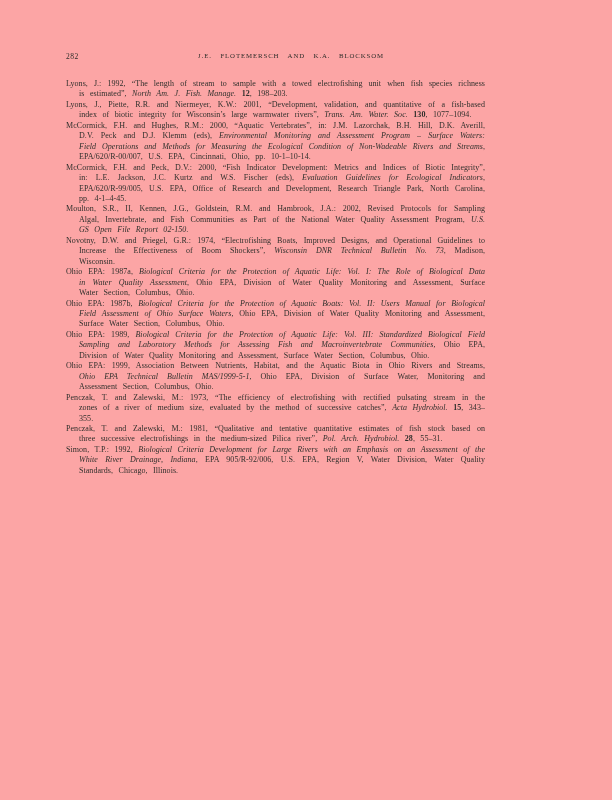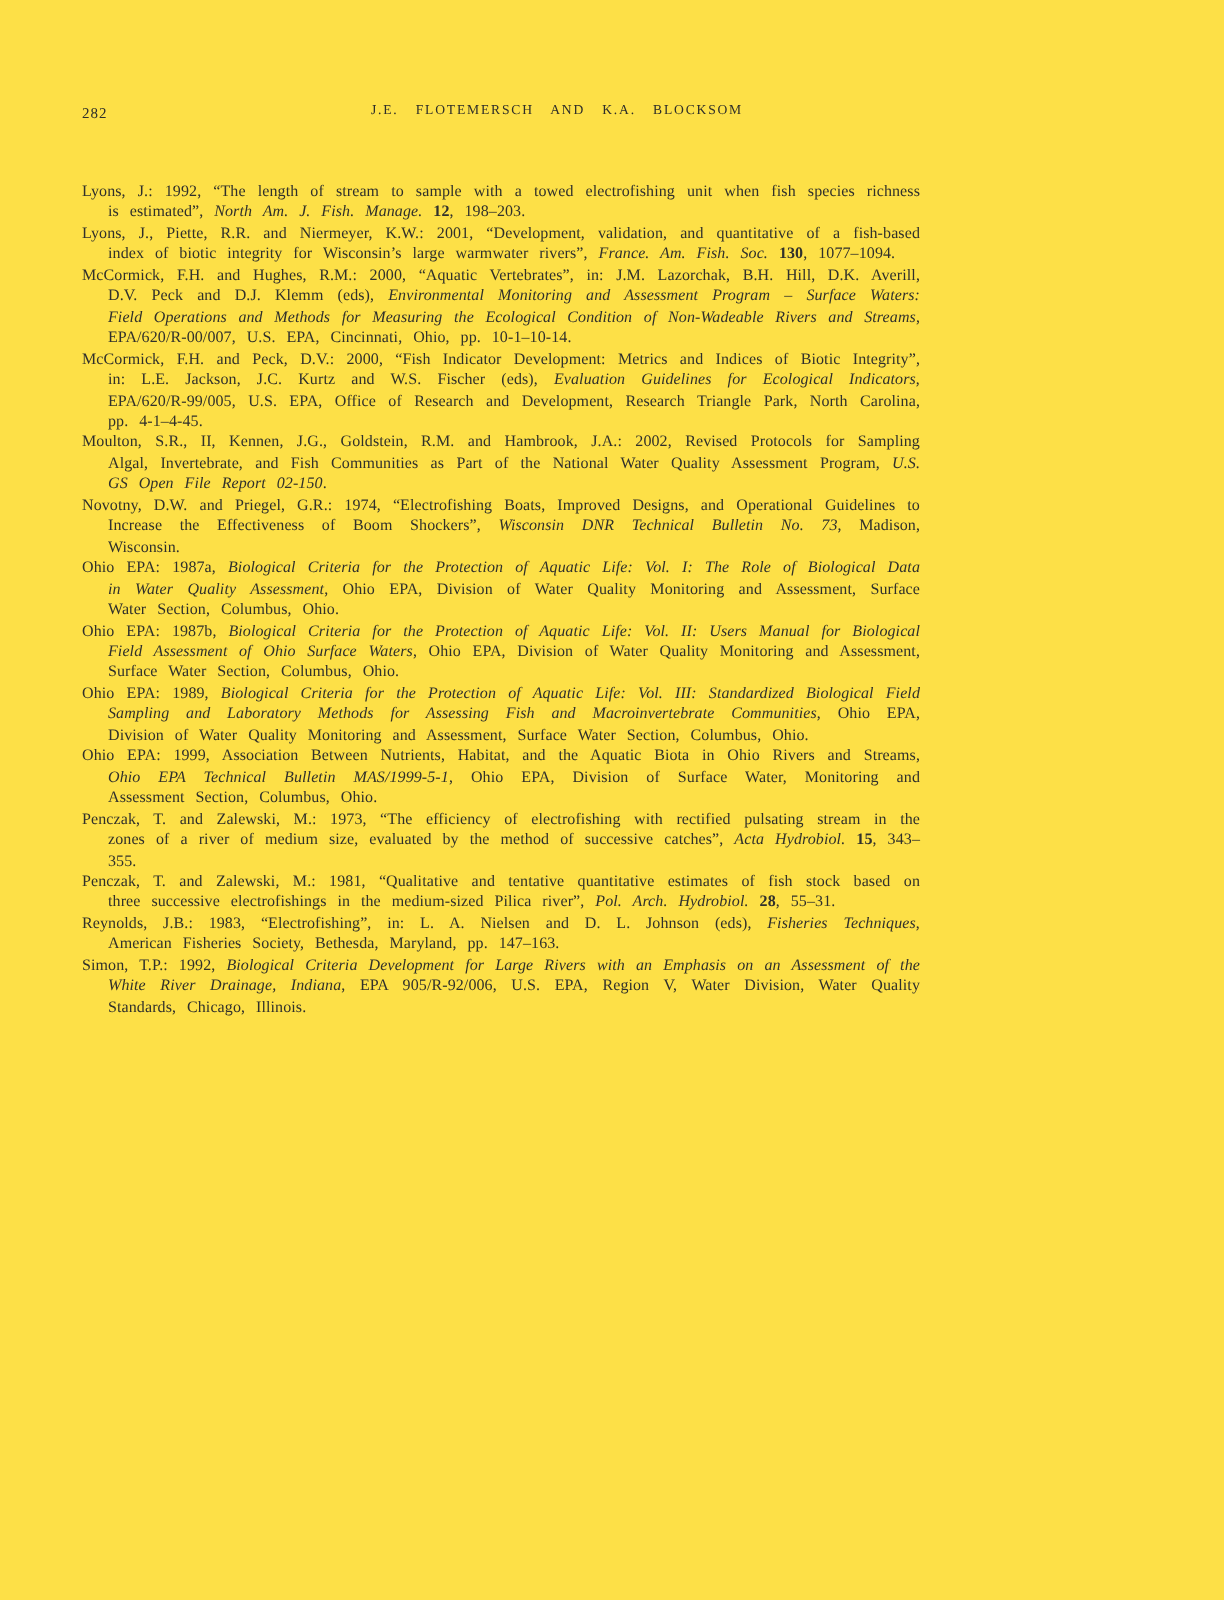"282" .page { background: #fde047 -> #fca5a5; padding: 52px 96px 0 41px -> 52px 96px 0 66px }
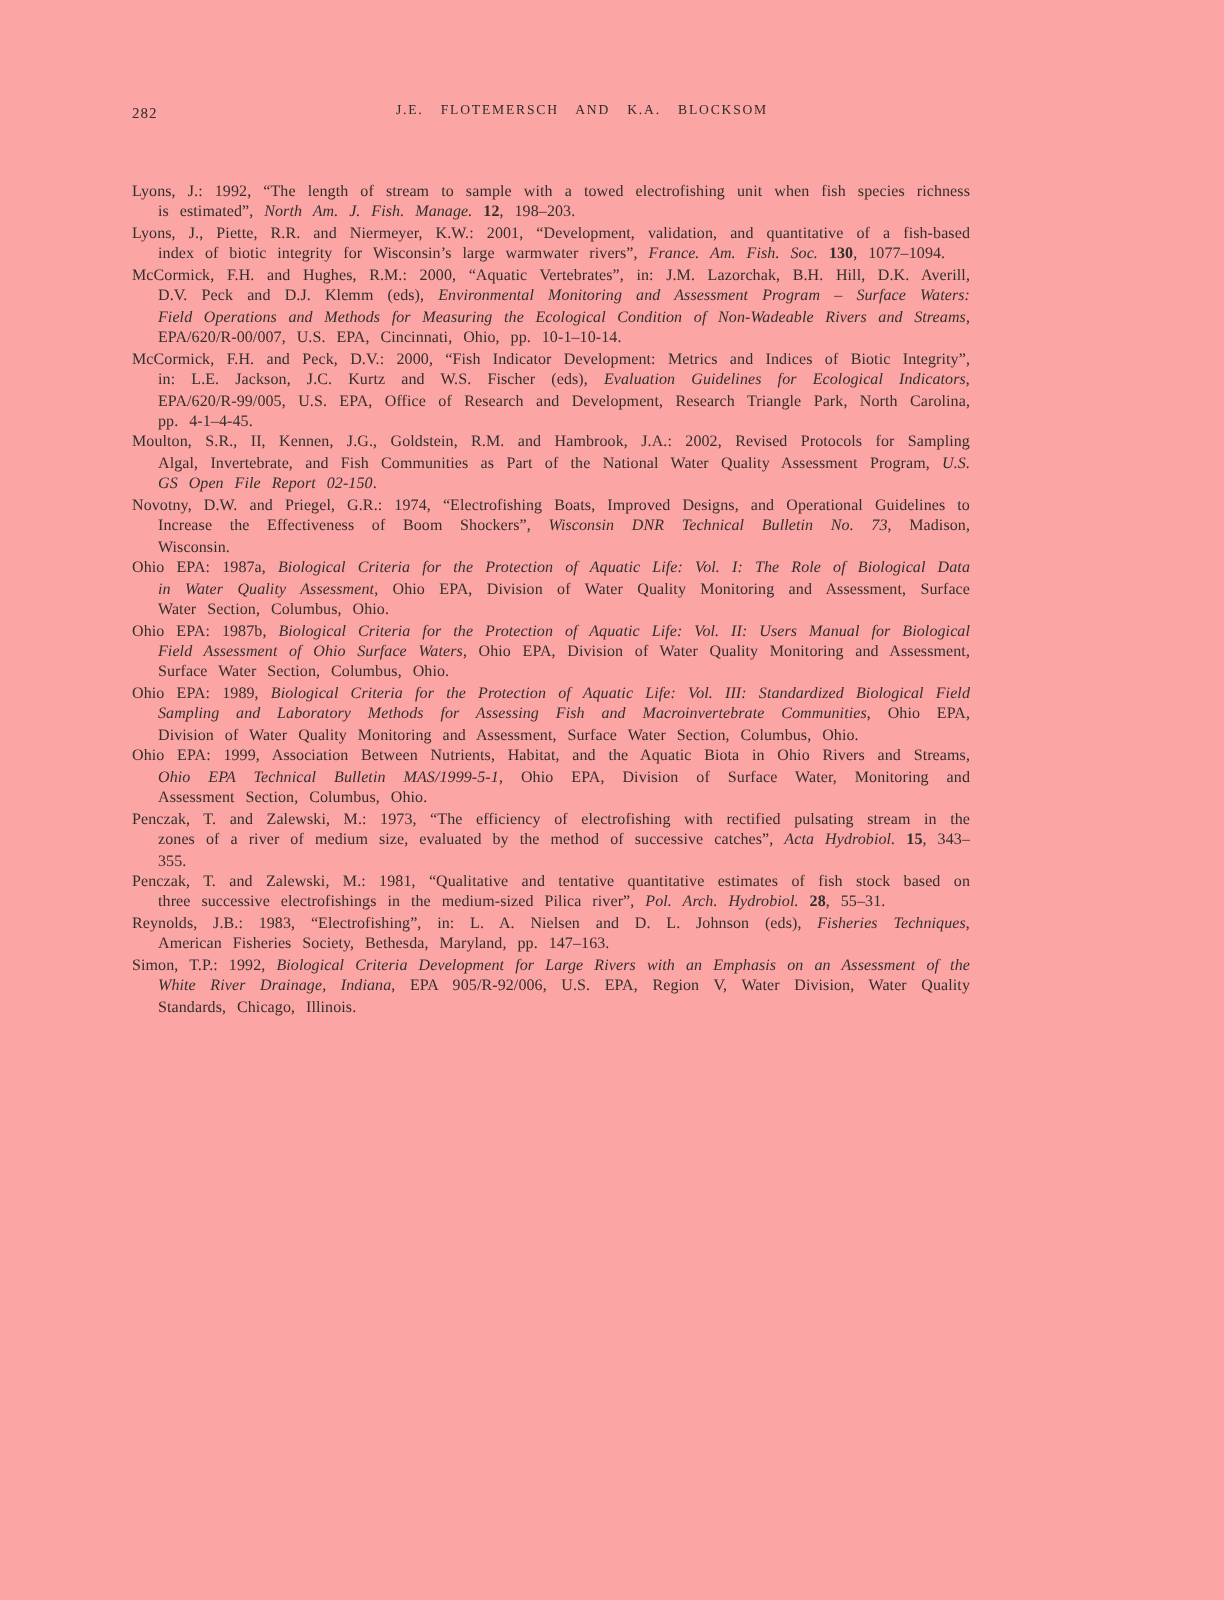"Lyons, J.: 1992, “The length" .refs { margin-top: 29px -> 17px }
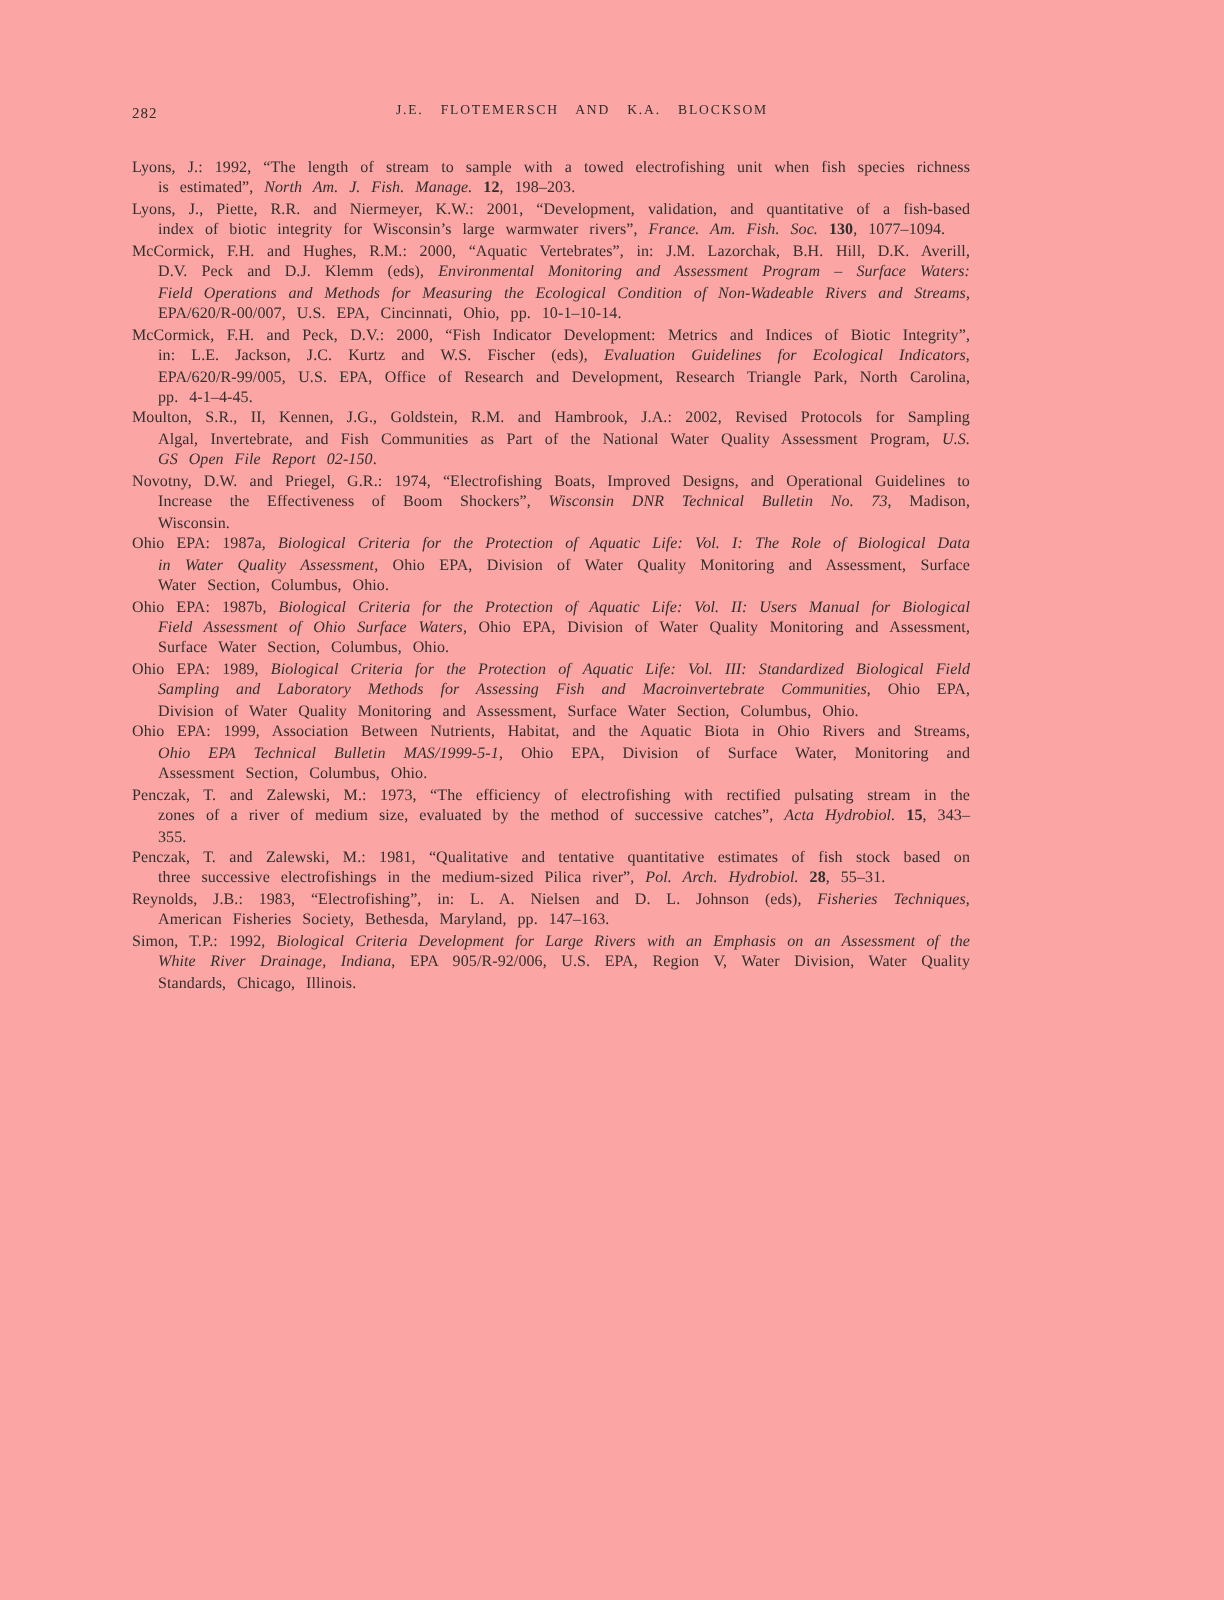"France. Am. Fish. Soc." span.it { text: France. Am. Fish -> Trans. Am. Water }
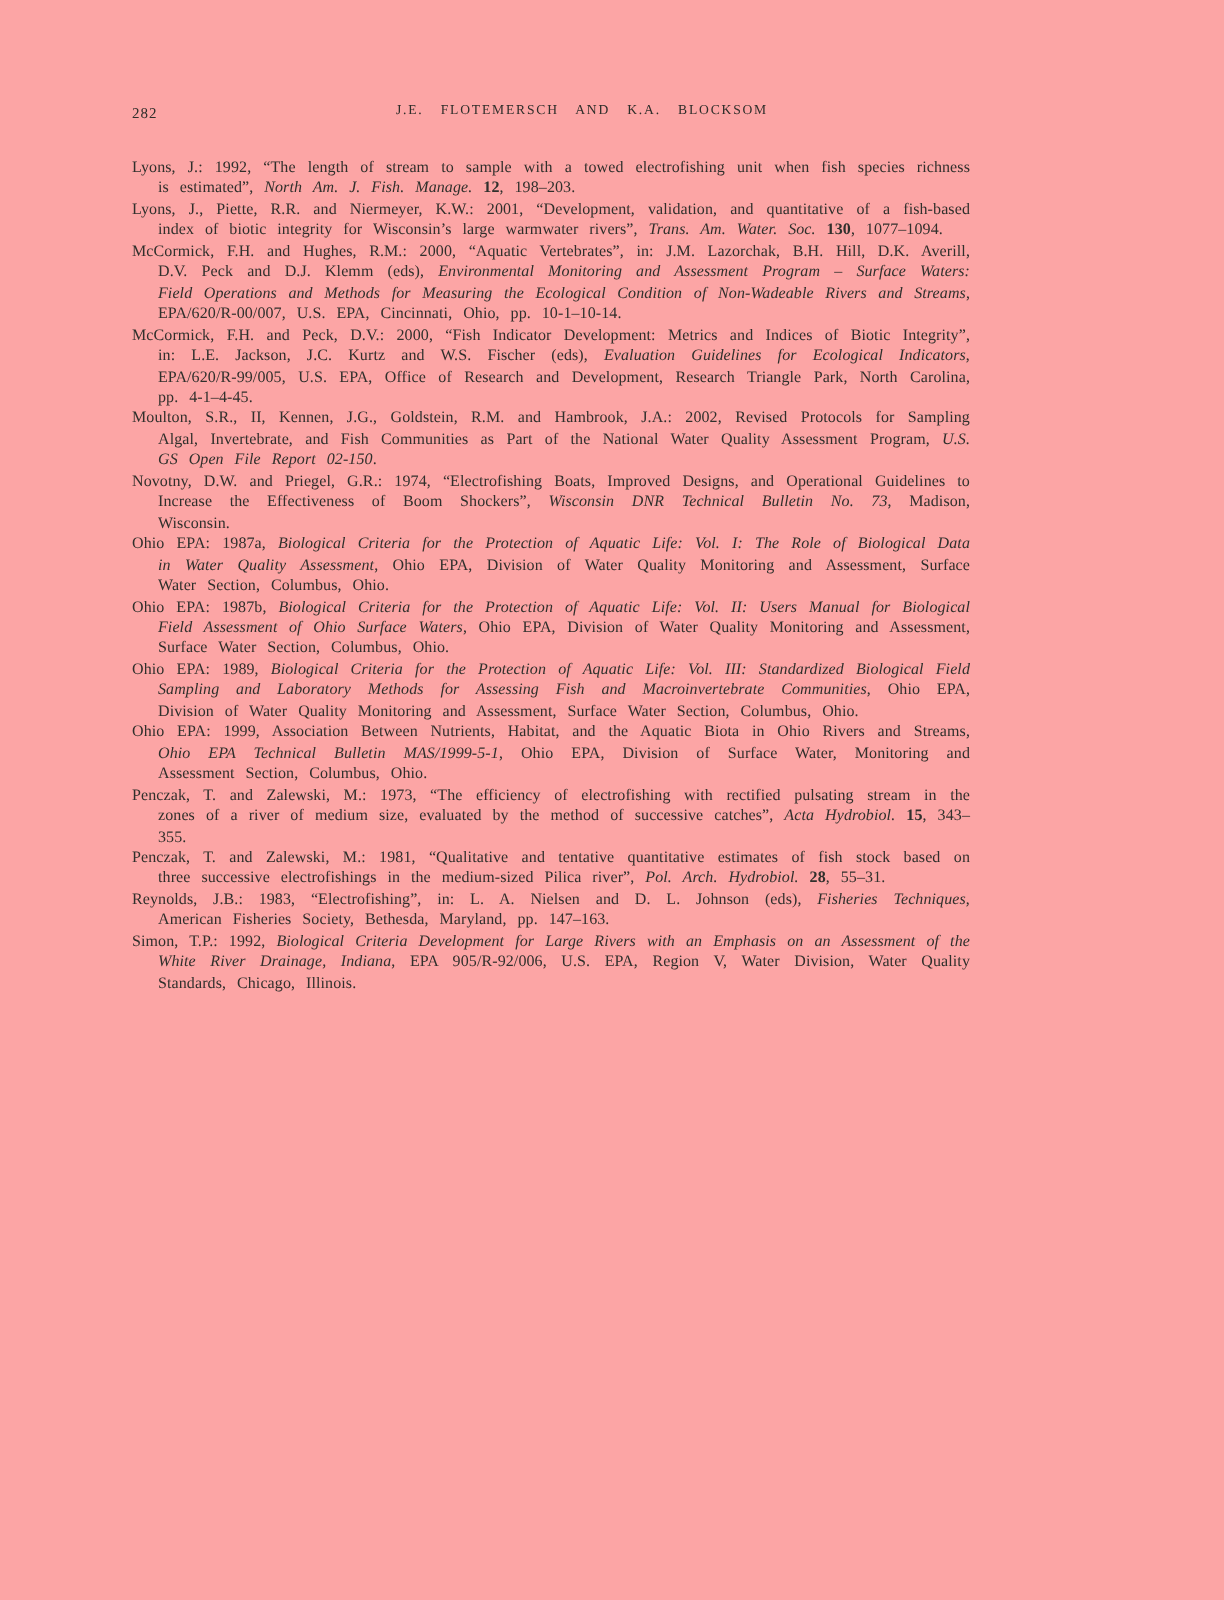"Biological Criteria for the Protection of Aquatic Life: Vol. II:" span.it { text: Life -> Boats }
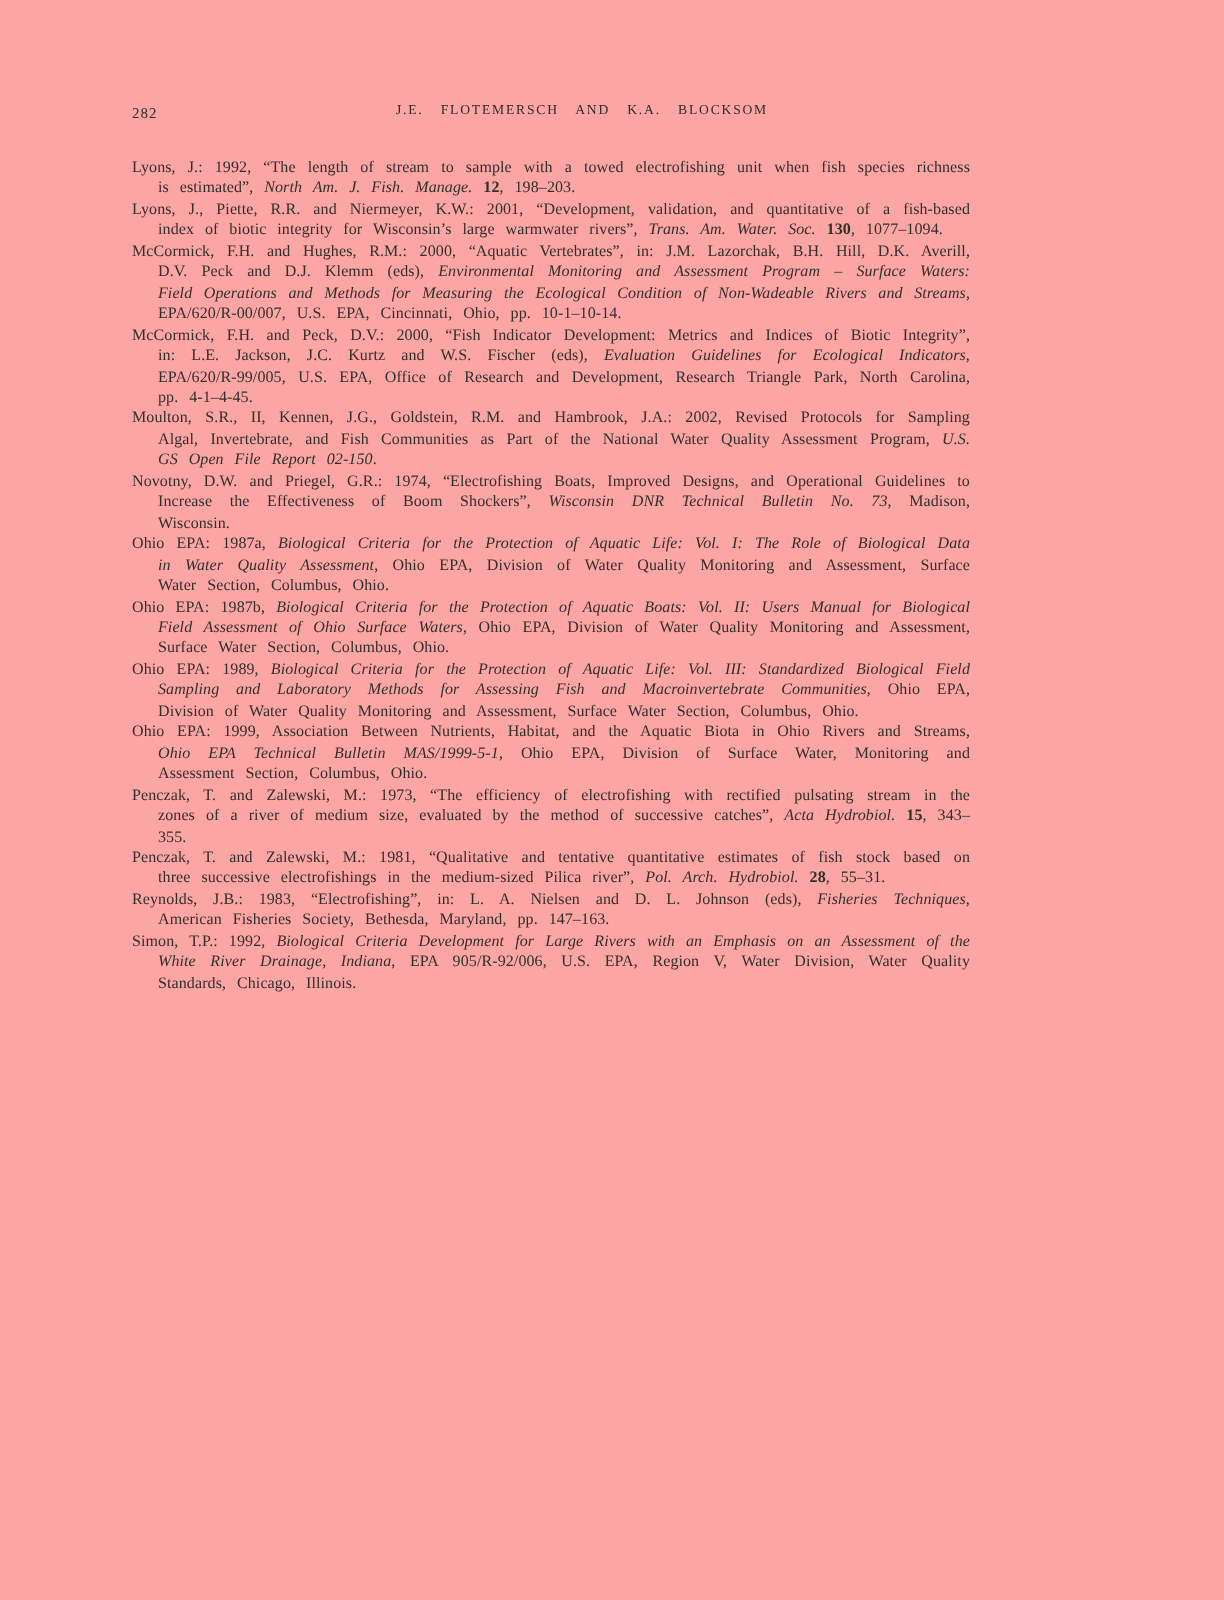"Reynolds, J.B.: 1983, “Electrofishing”," p.ref { html: <p><span>Reynolds, J.B.: 1983, “Electrofishing”, in: L. A. Nielsen and D. L. Johnson (eds), </span><span>Fisheries Techniques</span><span>, American Fisheries Society, Bethesda, Maryland, pp. 147–163.</span></p> -> none }
